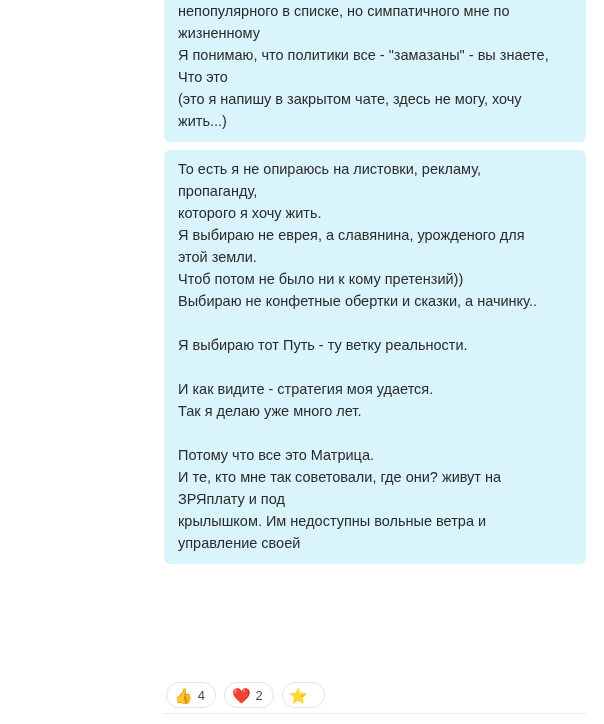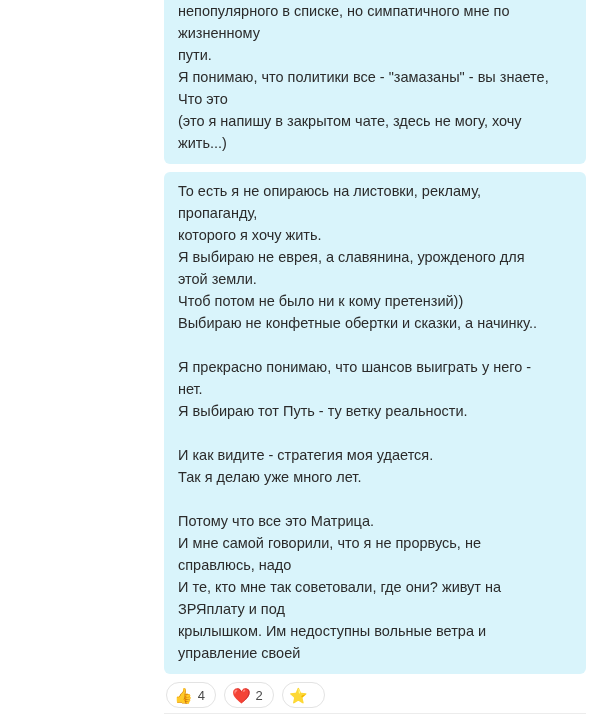"пути." div.line { html: <div>пути.</div> -> none }
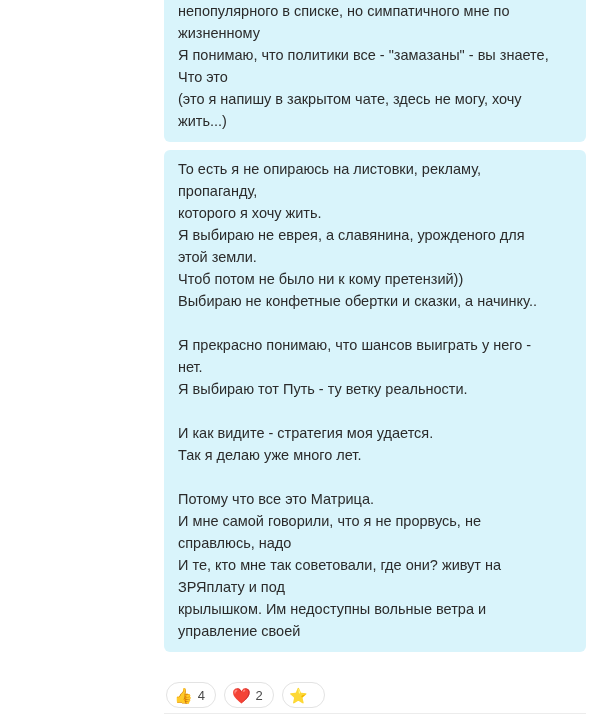"Я прекрасно понимаю, что шансов" div.line { html: <div>Я прекрасно понимаю, что шансов выиграть у него - нет.</div> -> none }
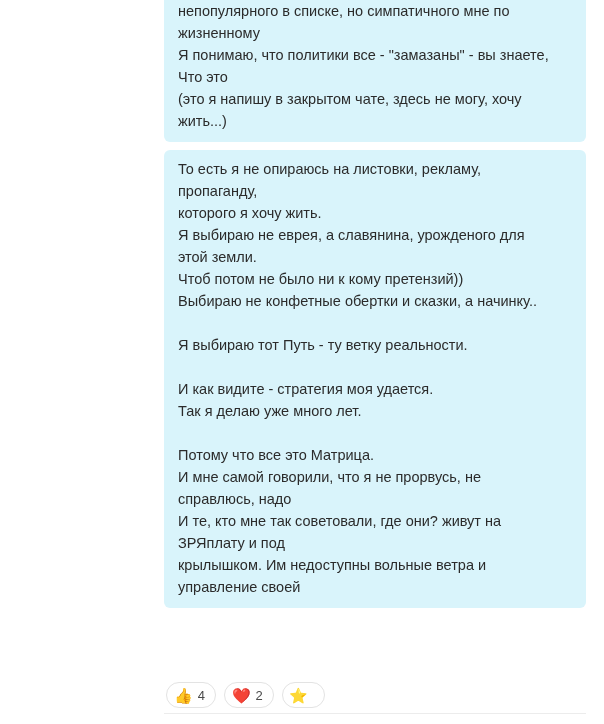"И мне самой говорили, что" div.line { html: <div>И мне самой говорили, что я не прорвусь, не справлюсь, надо</div> -> none }
